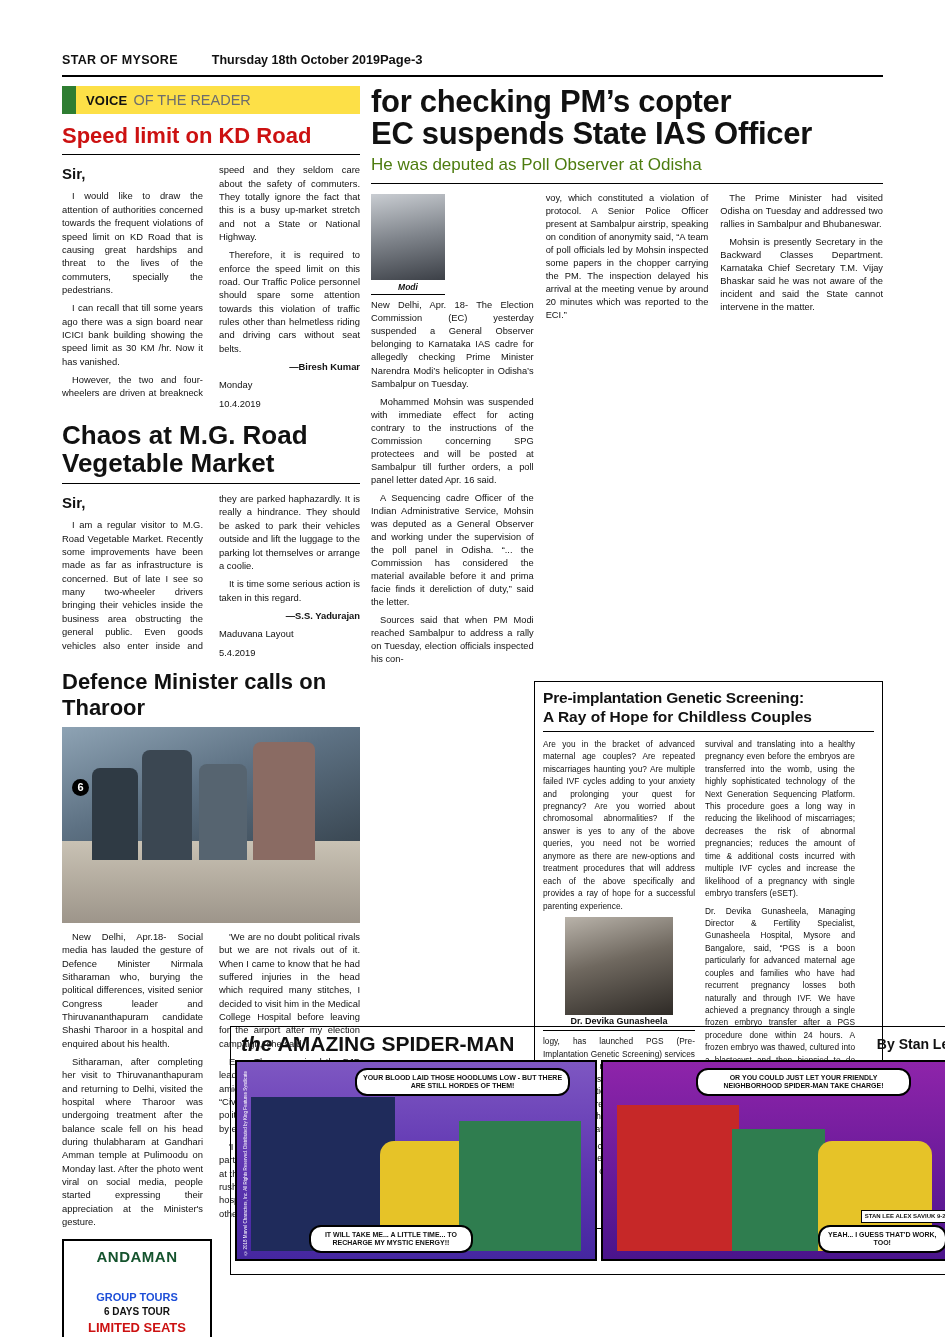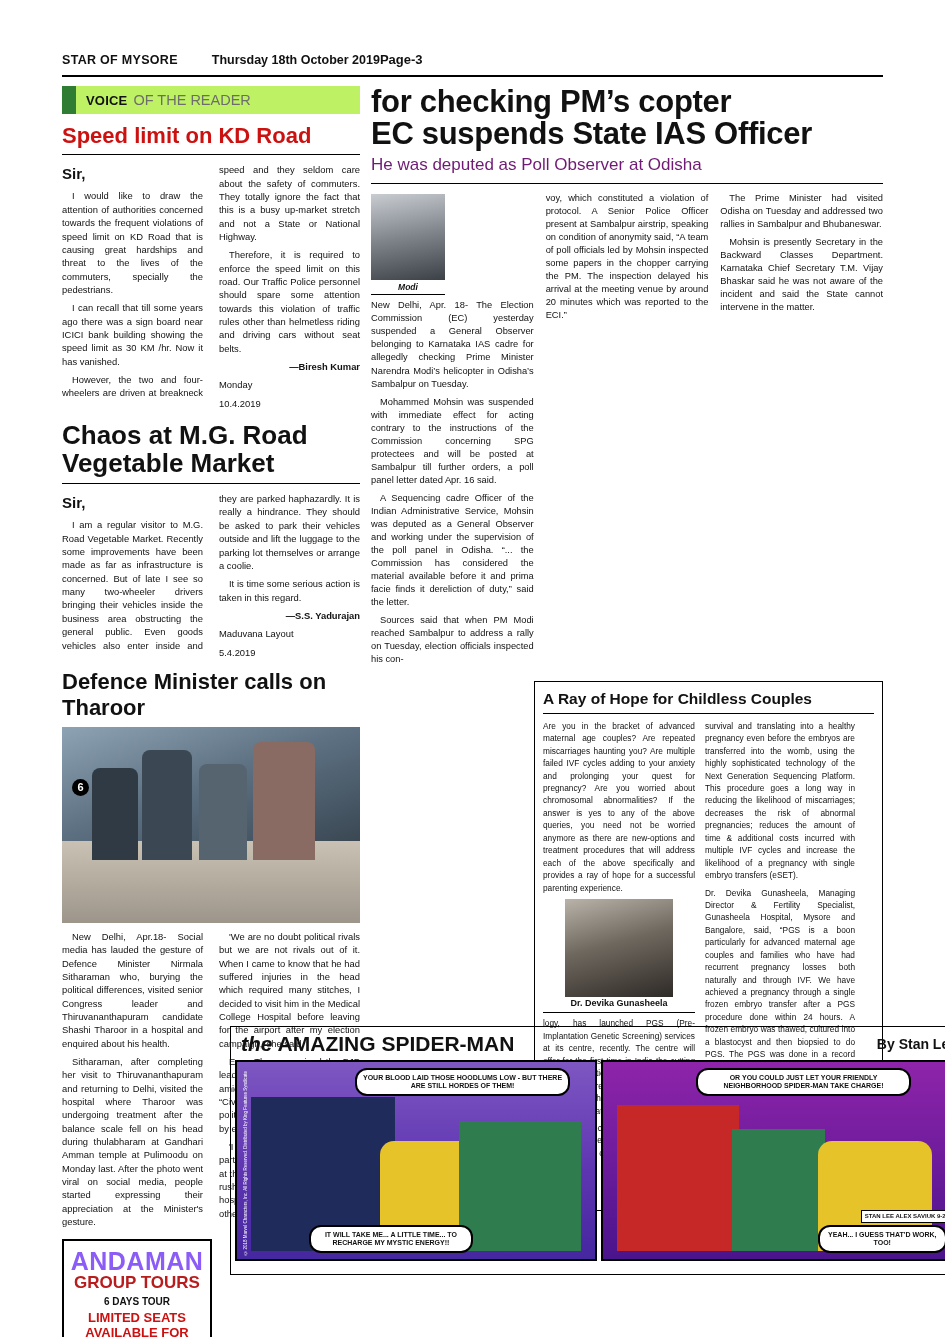"VOICE" .voice-banner { background: #bef264 -> #fde047 }
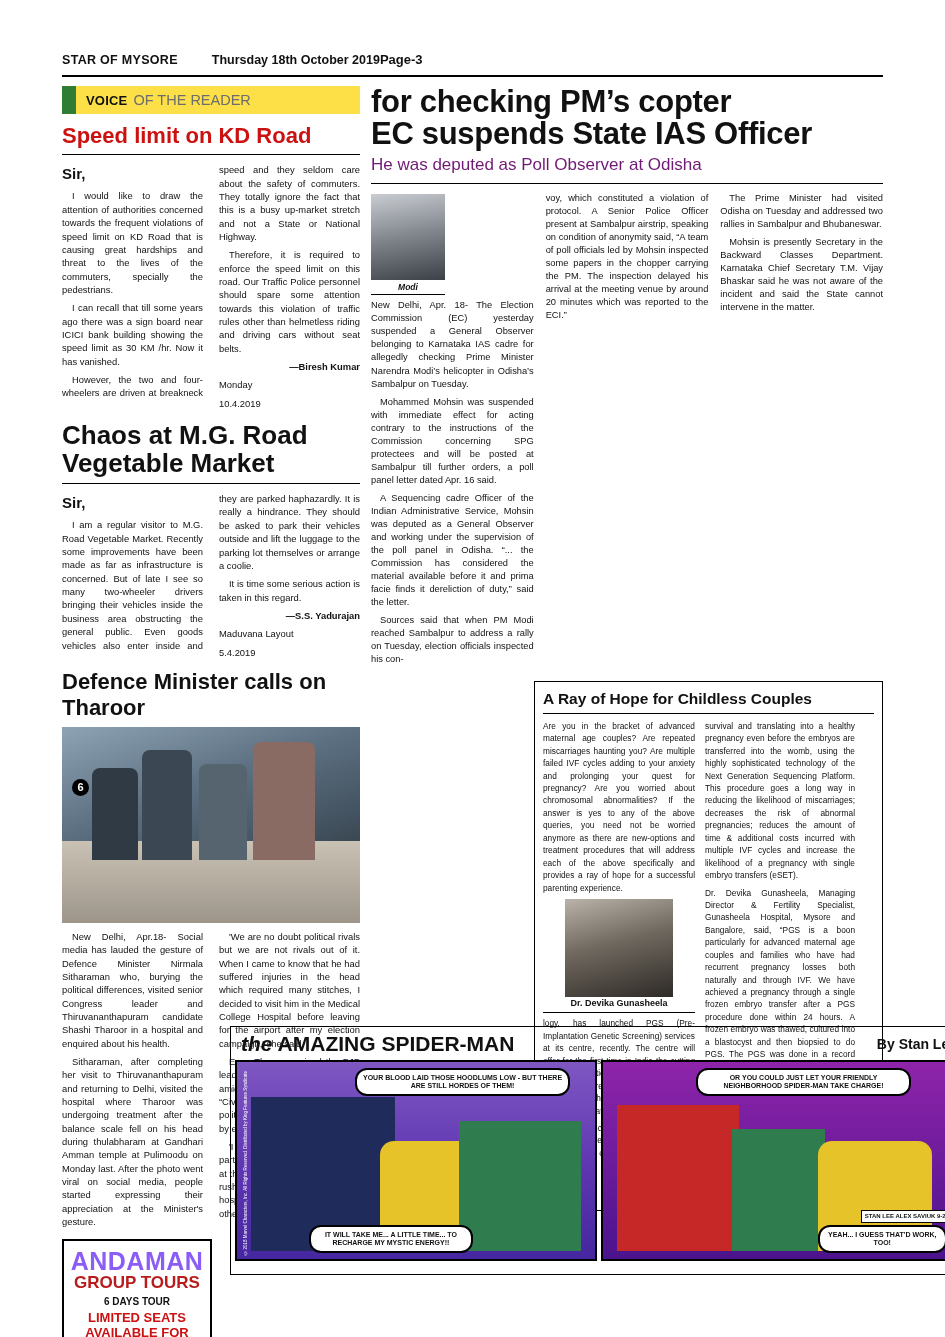"He was deputed as Poll" .ec-sub { color: #701a75 -> #4d7c0f }
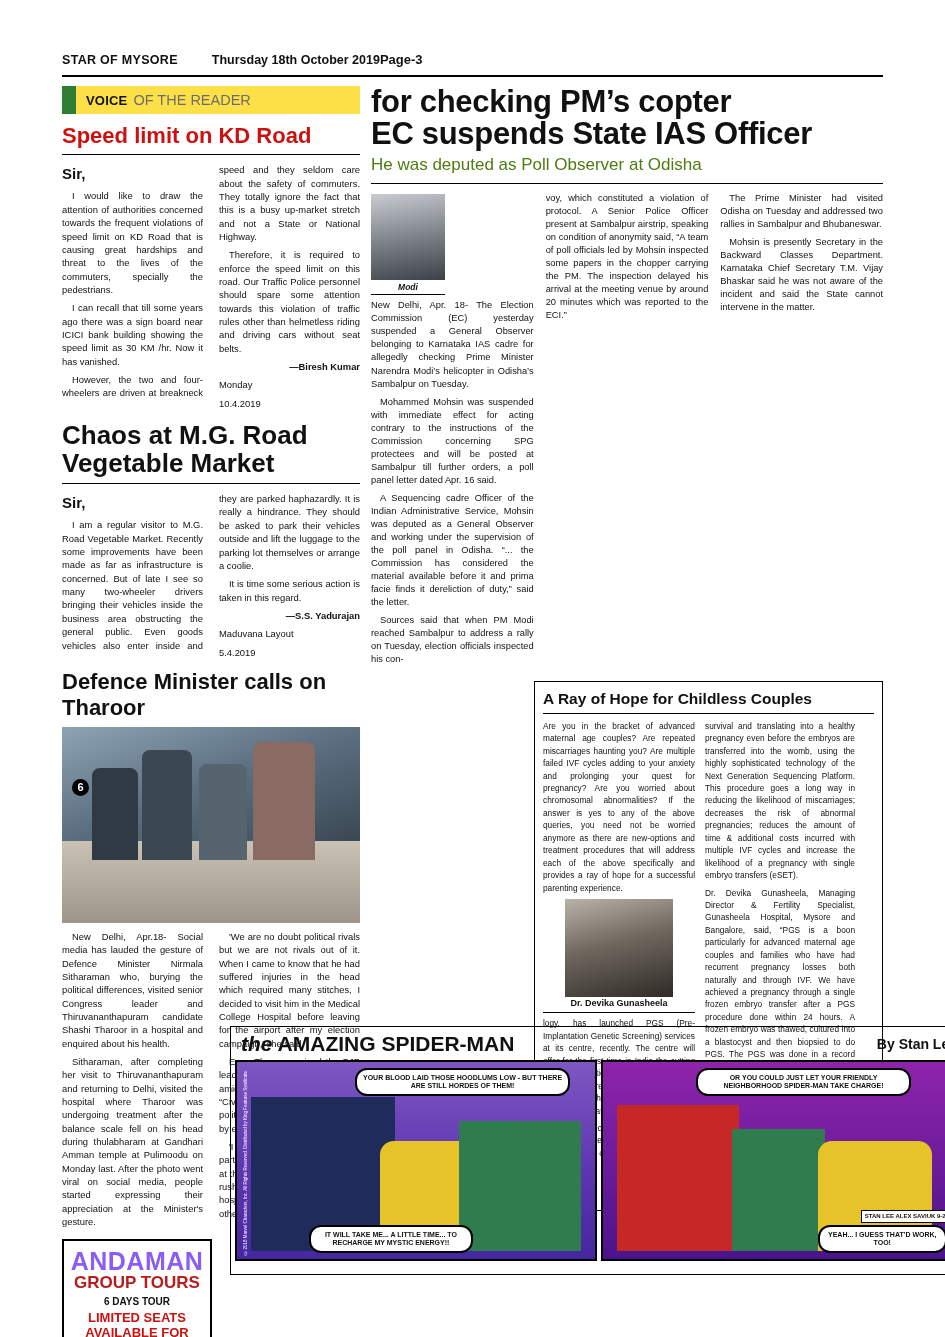"Pre-implantation Genetic Screening:" div.pgs-t1 { html: none -> <div>Pre-implantation Genetic Screening:</div> }
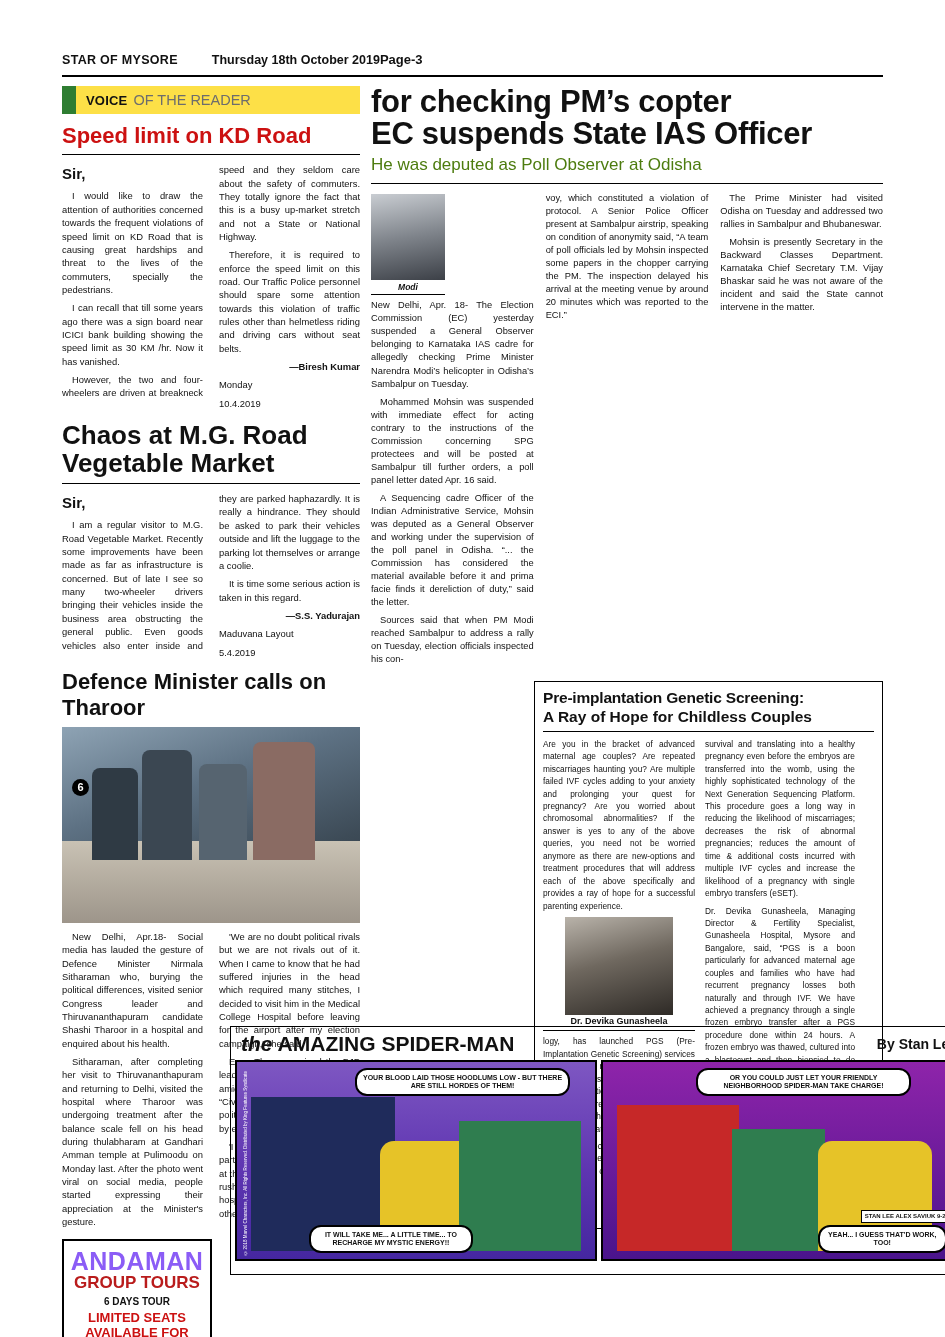"ANDAMAN" .ad-l1 { color: #8b5cf6 -> #14532d; font-size: 25px -> 15px }
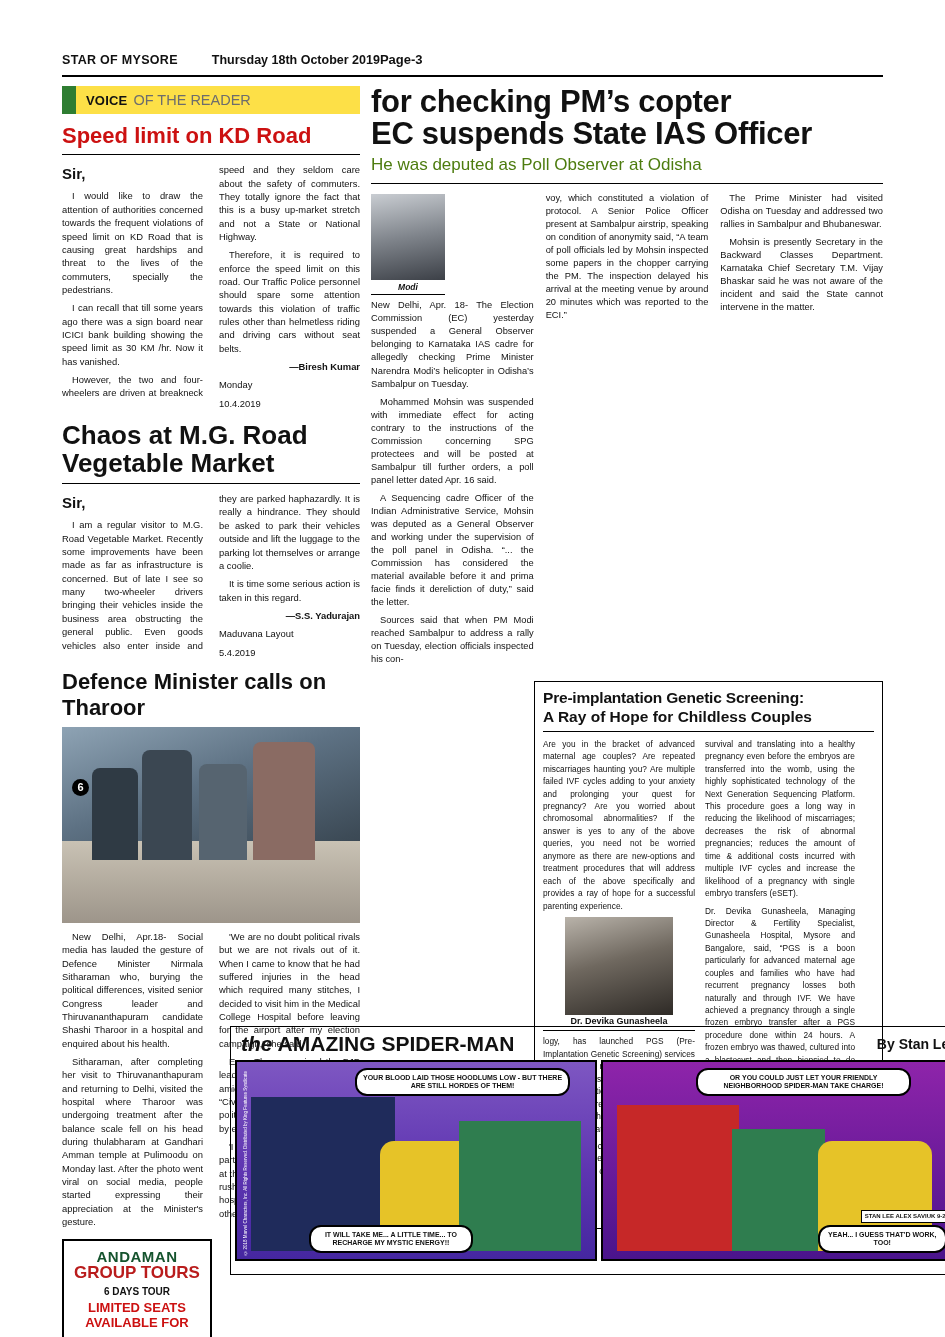"GROUP TOURS" .ad-l2 { color: #b91c1c -> #1d4ed8; font-size: 17px -> 11px; margin-top: none -> 27px }
